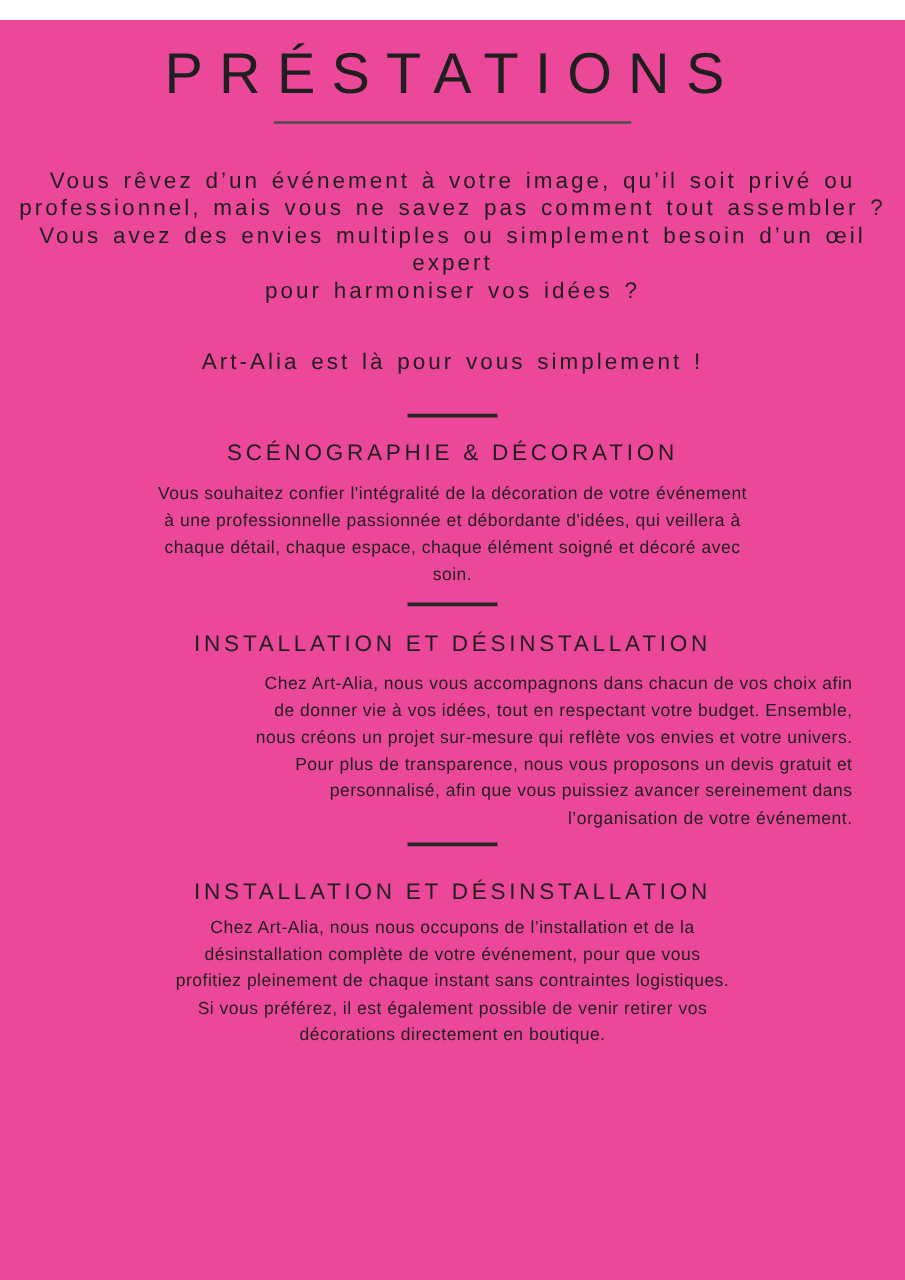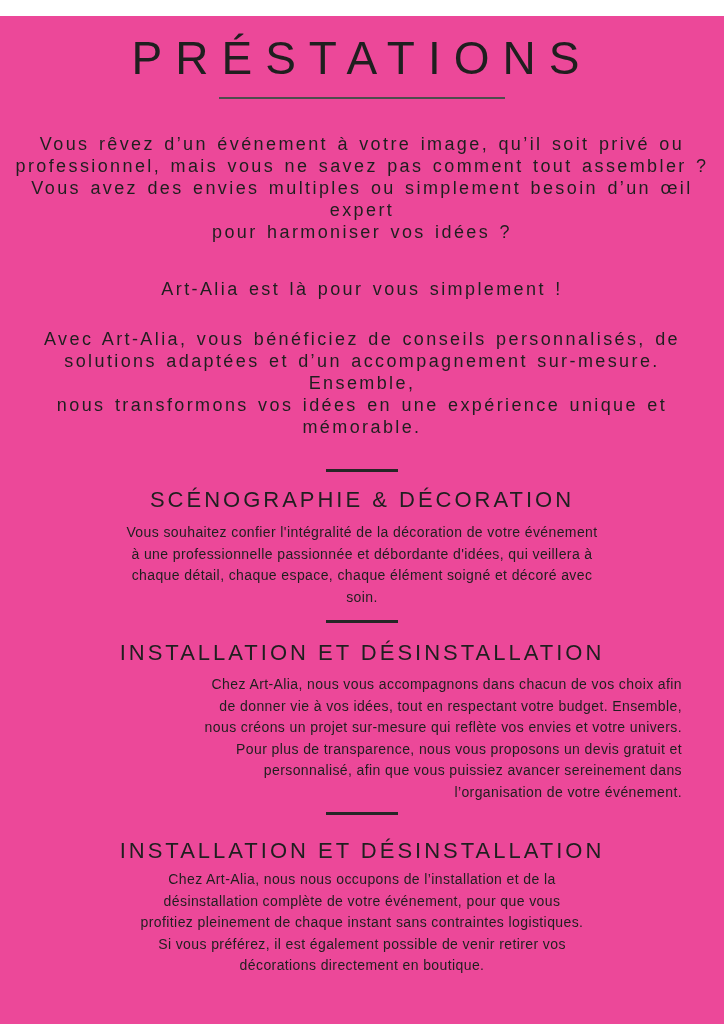"Avec Art-Alia, vous bénéficiez de" p.p3 { html: <p>Avec Art-Alia, vous bénéficiez de conseils personnalisés, de solutions adaptées et d’un accompagnement sur-mesure. Ensemble, nous transformons vos idées en une expérience unique et mémorable.</p> -> none }
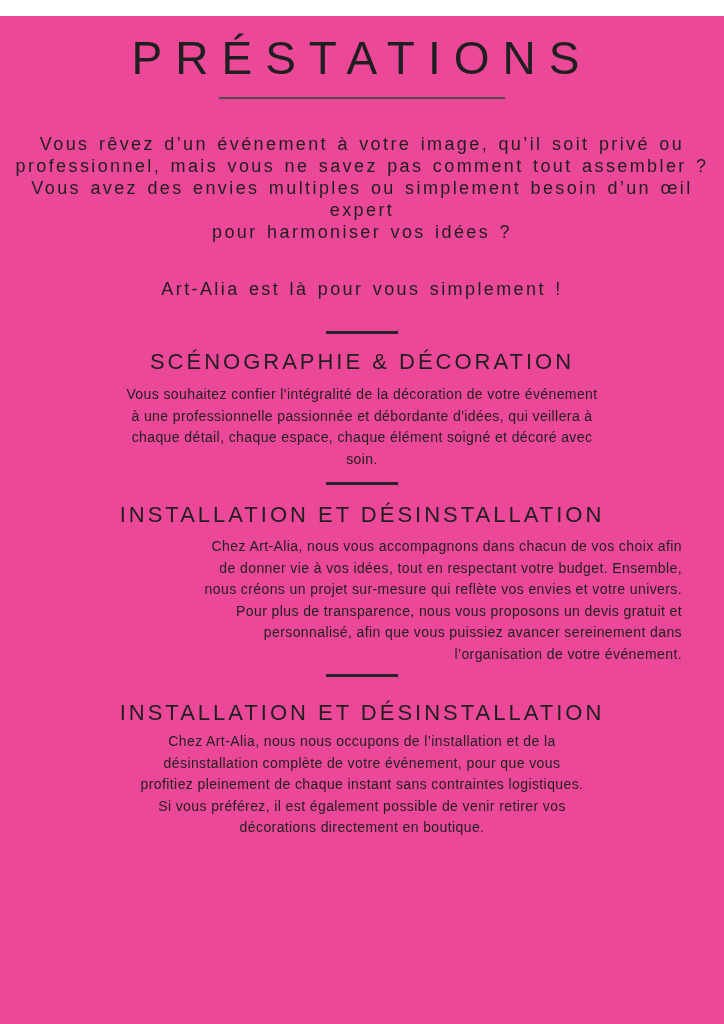"SCÉNOGRAPHIE & DÉCORATION" .section-heading { font-size: 22px -> 18px }
